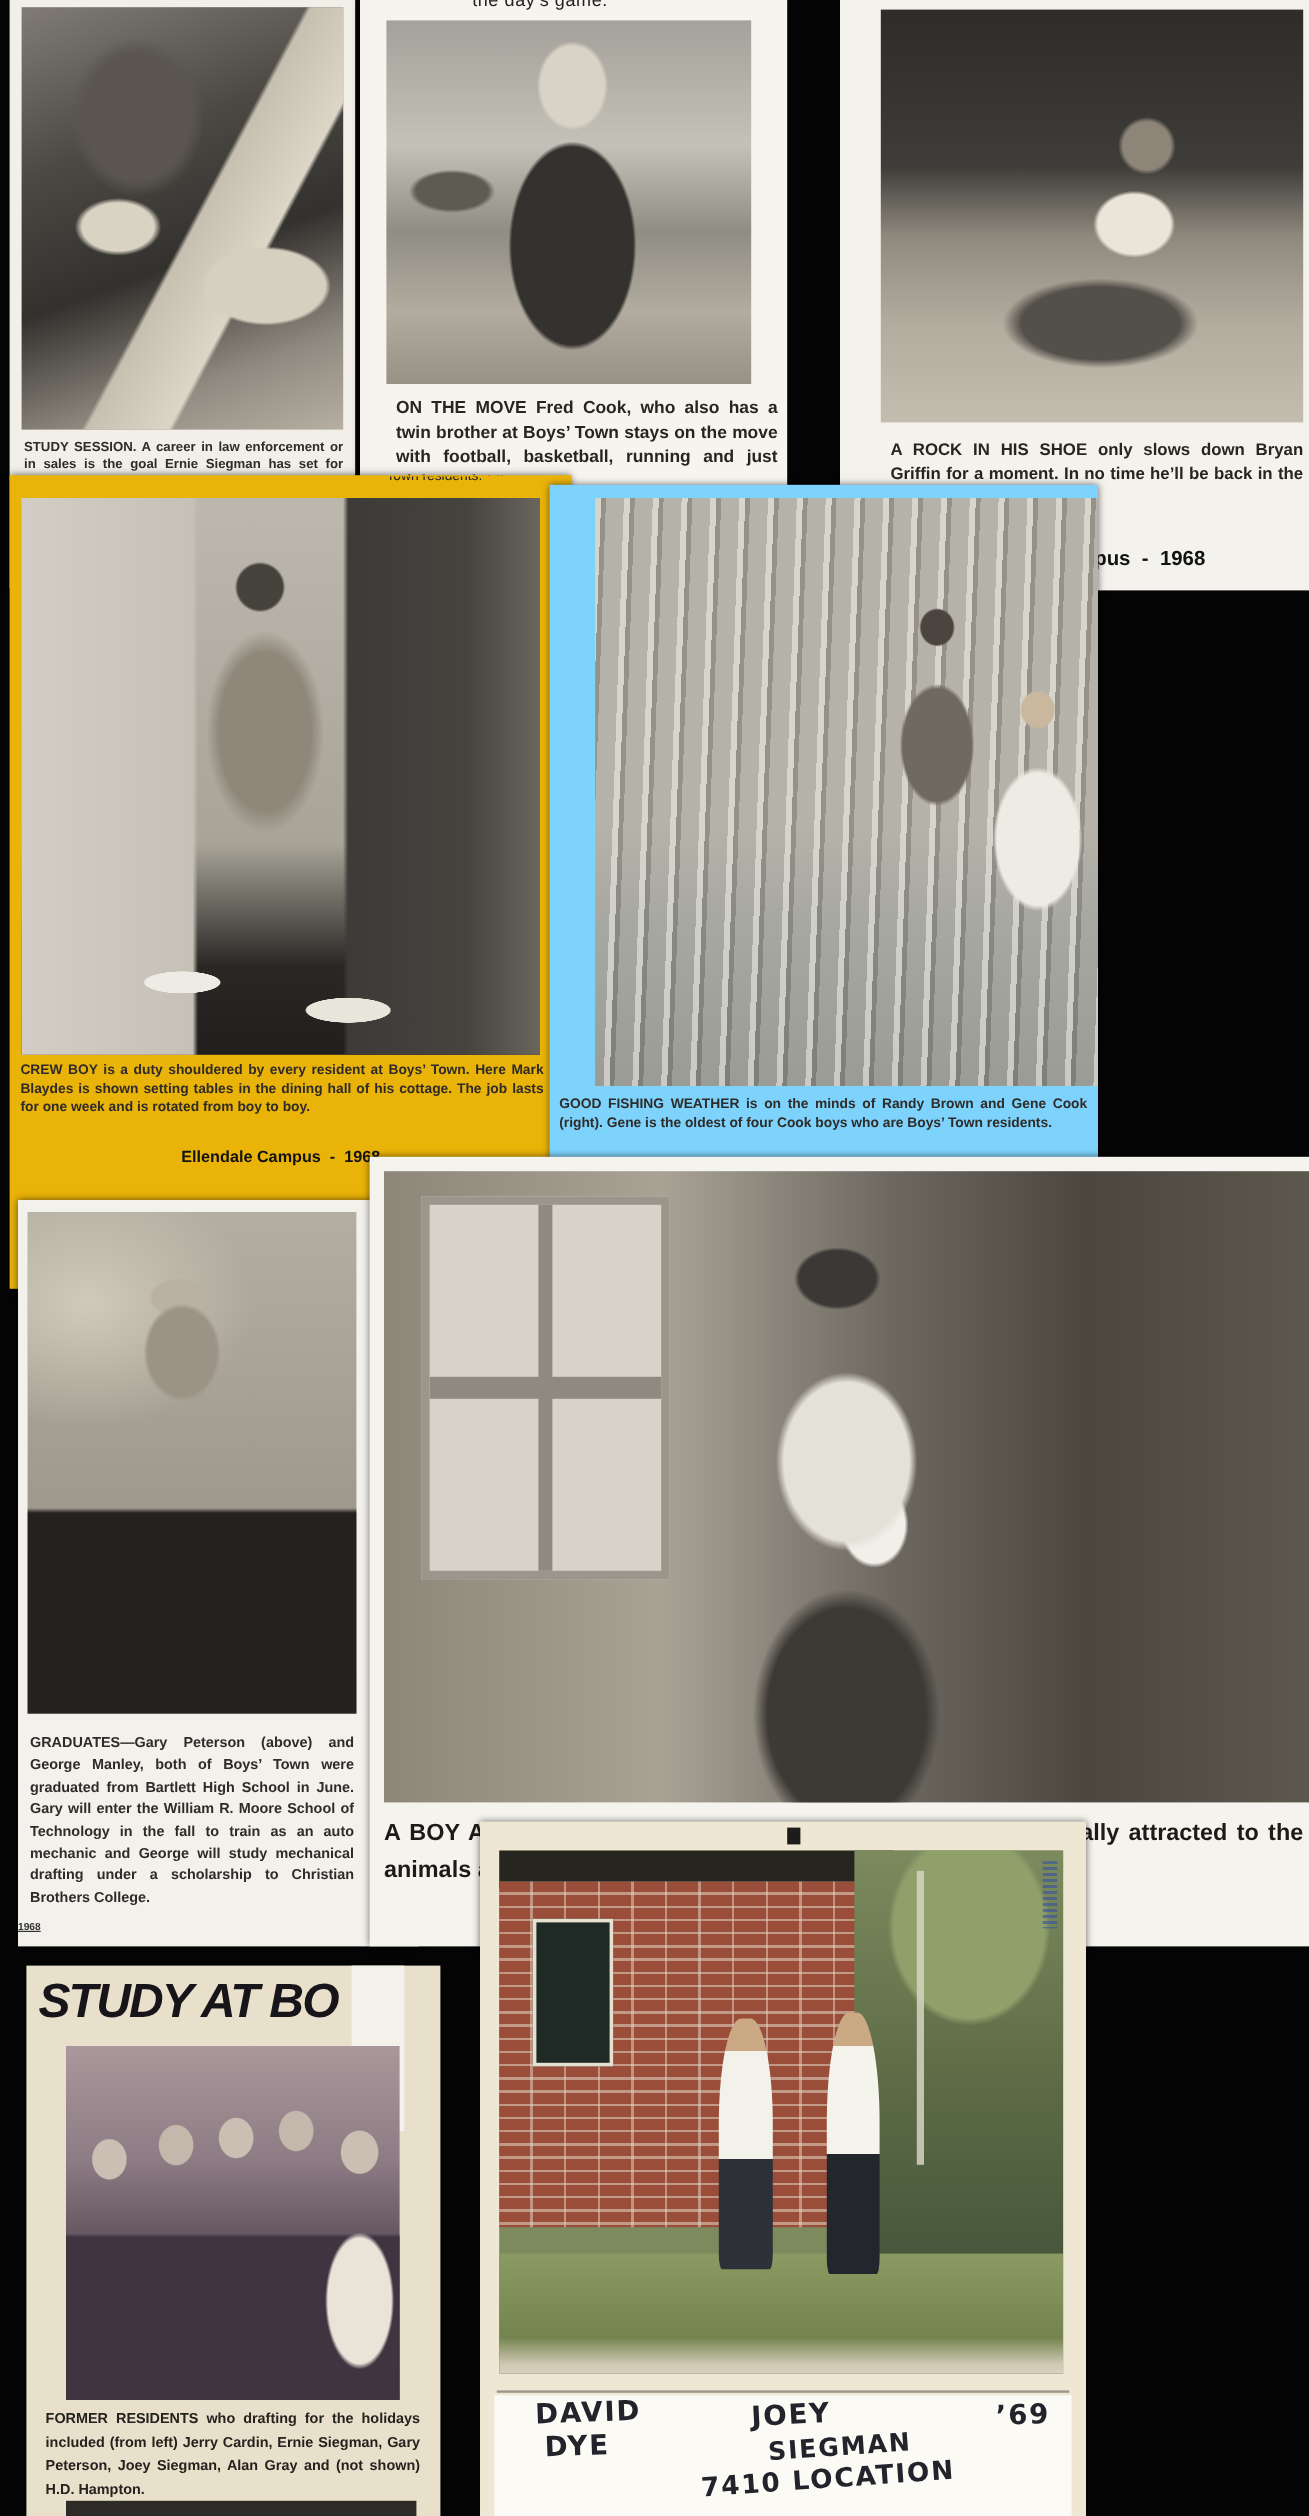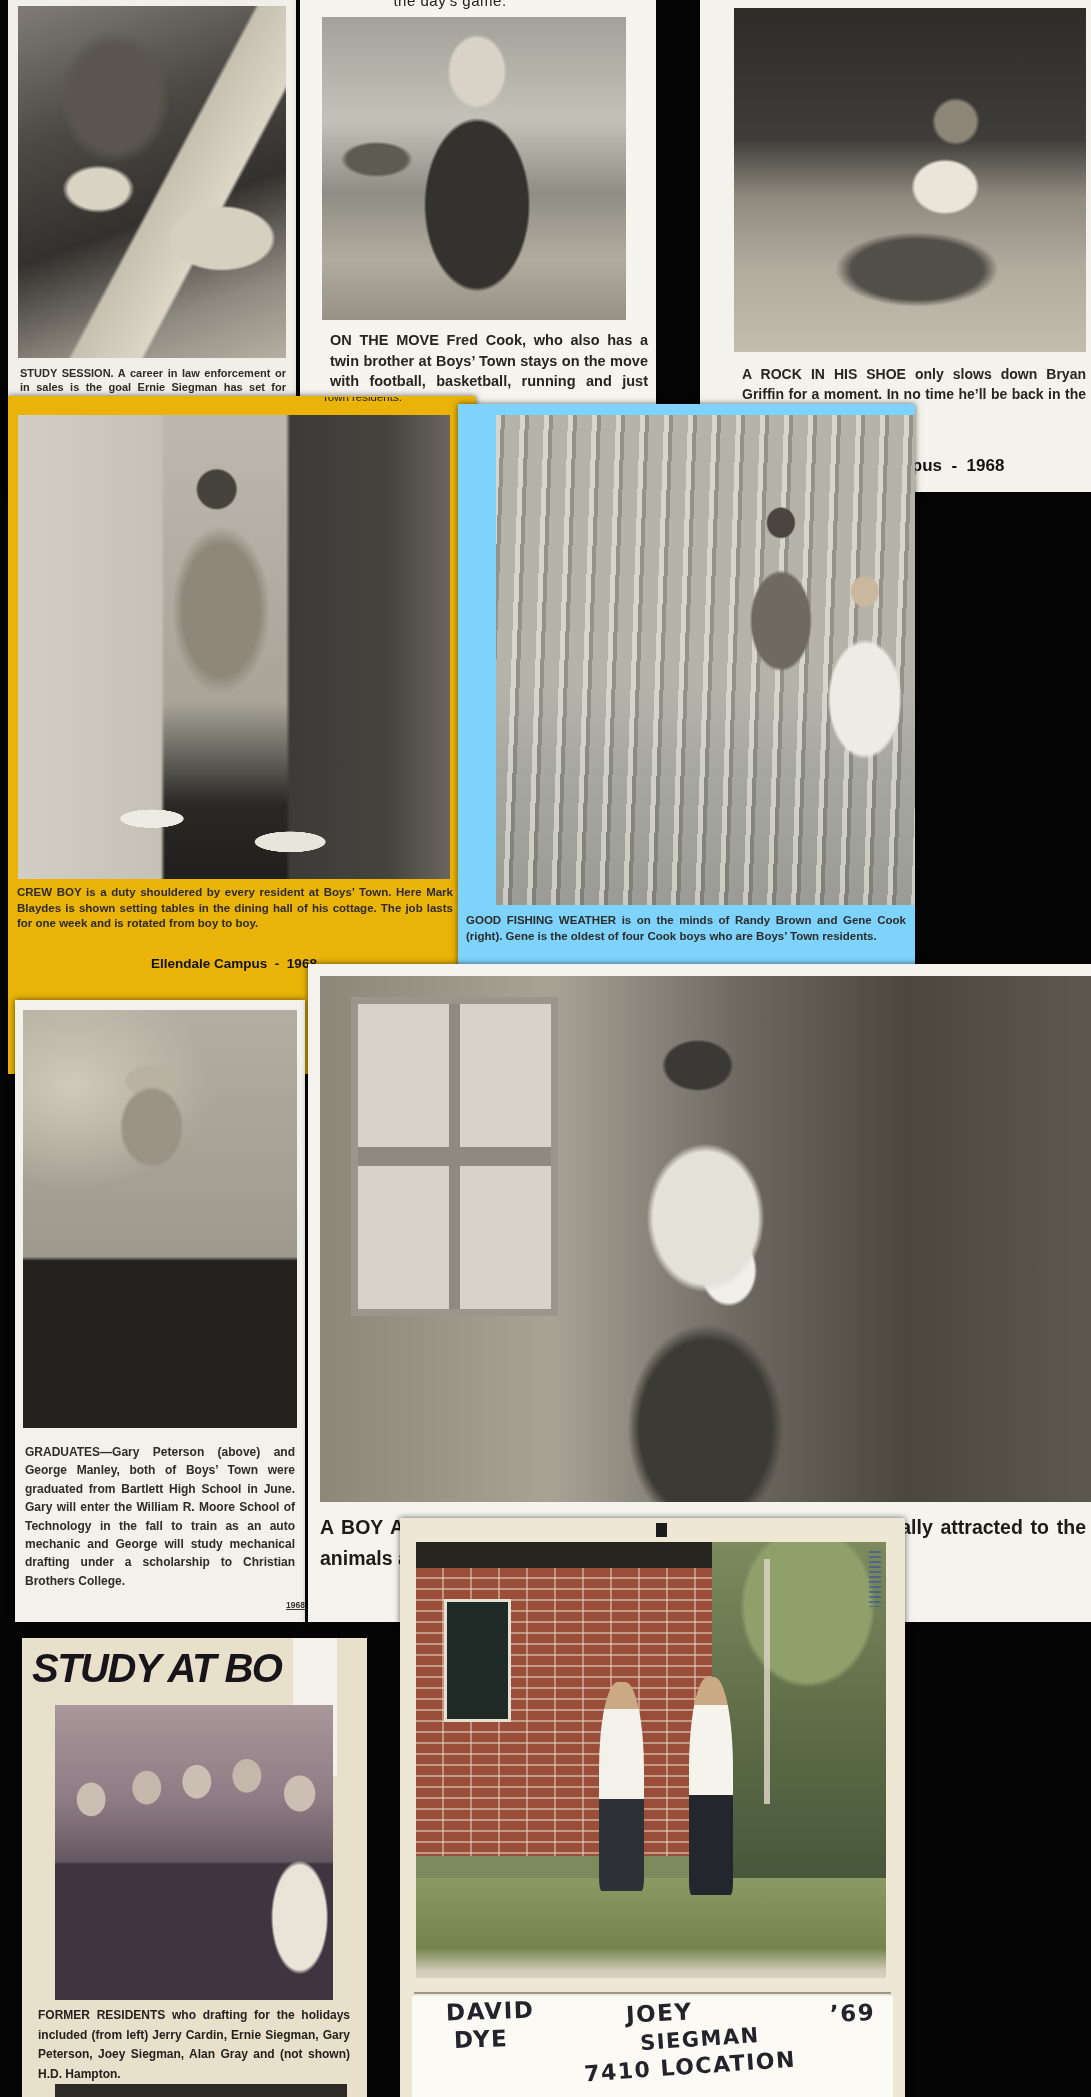"GRADUATES—Gary Peterson (above) and" .clip-f { padding-left: none -> 44px }
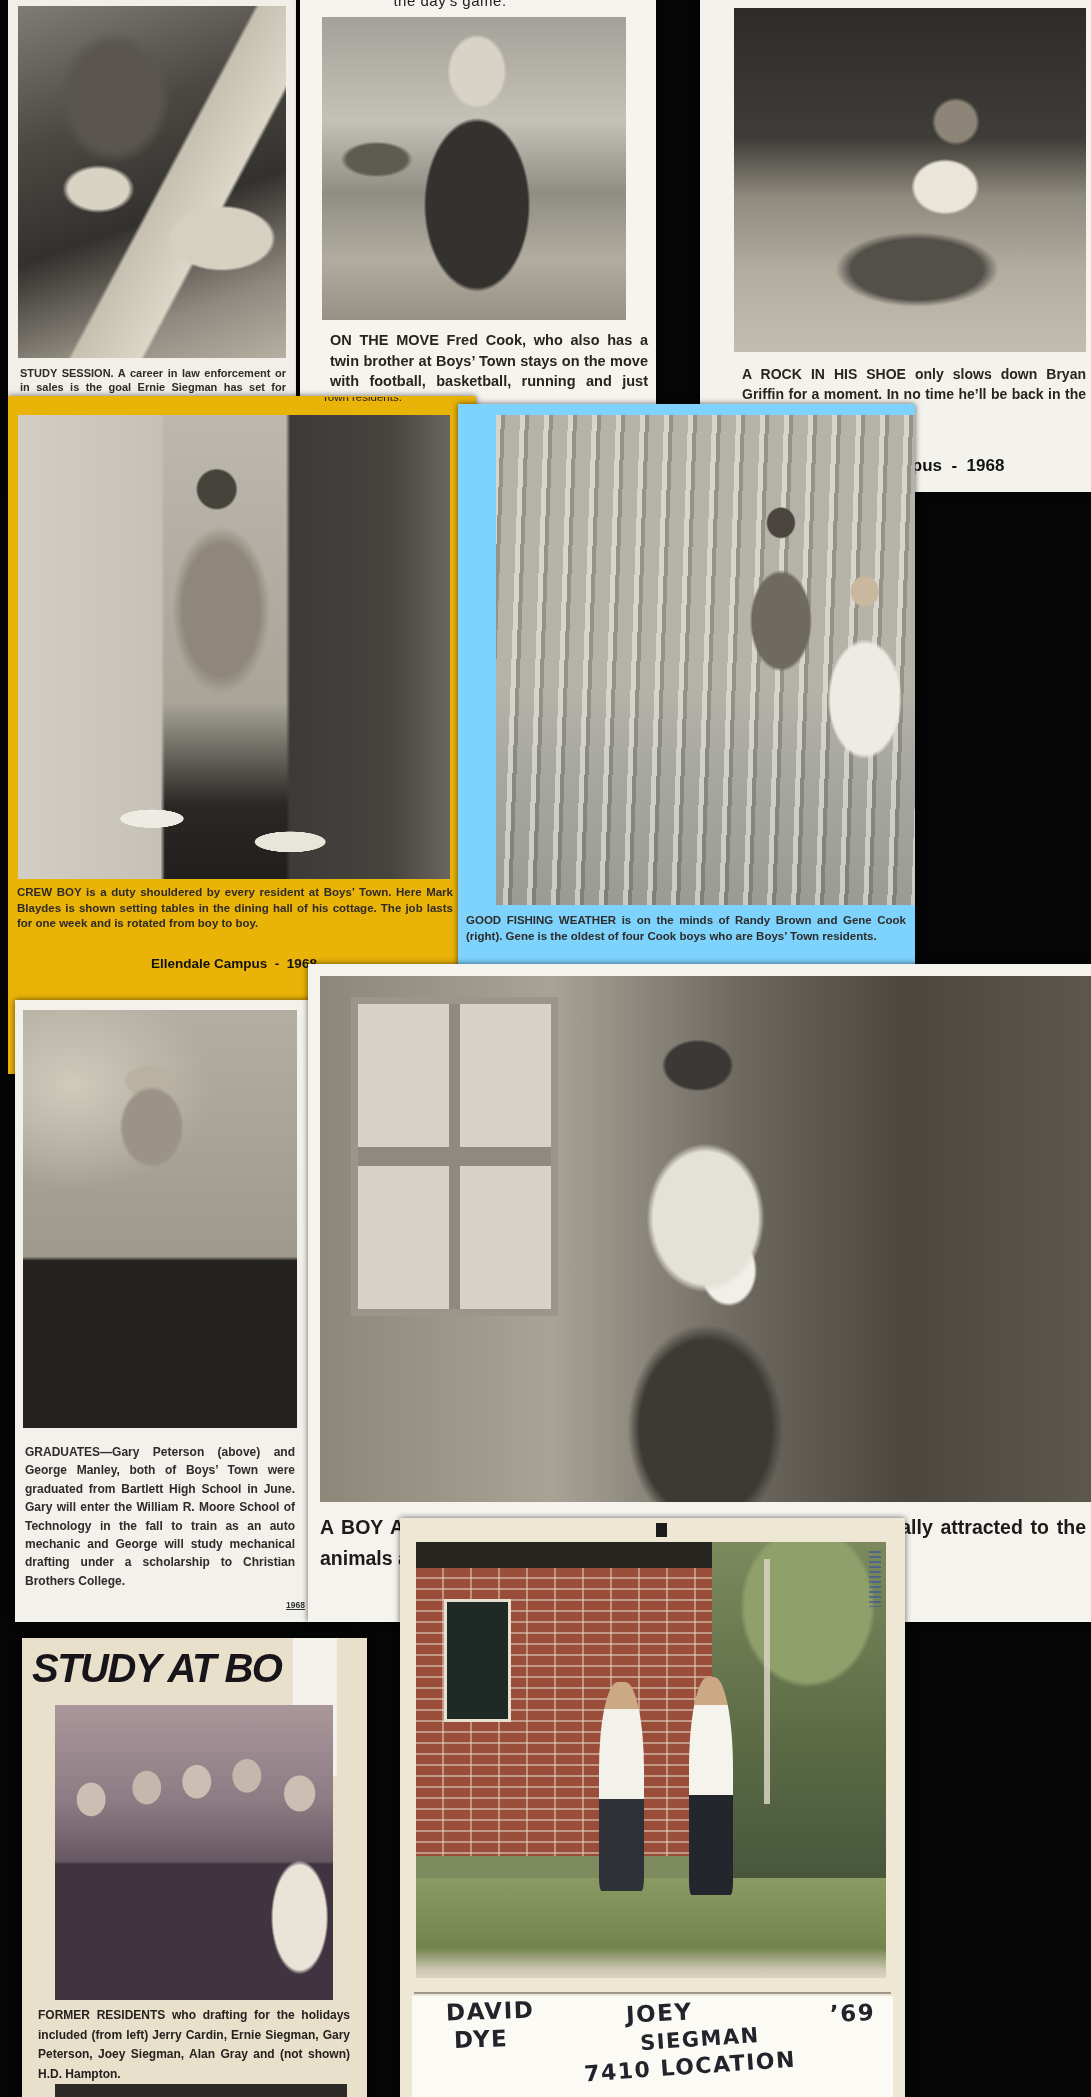"1968" .year-f { text-align: right -> left }
